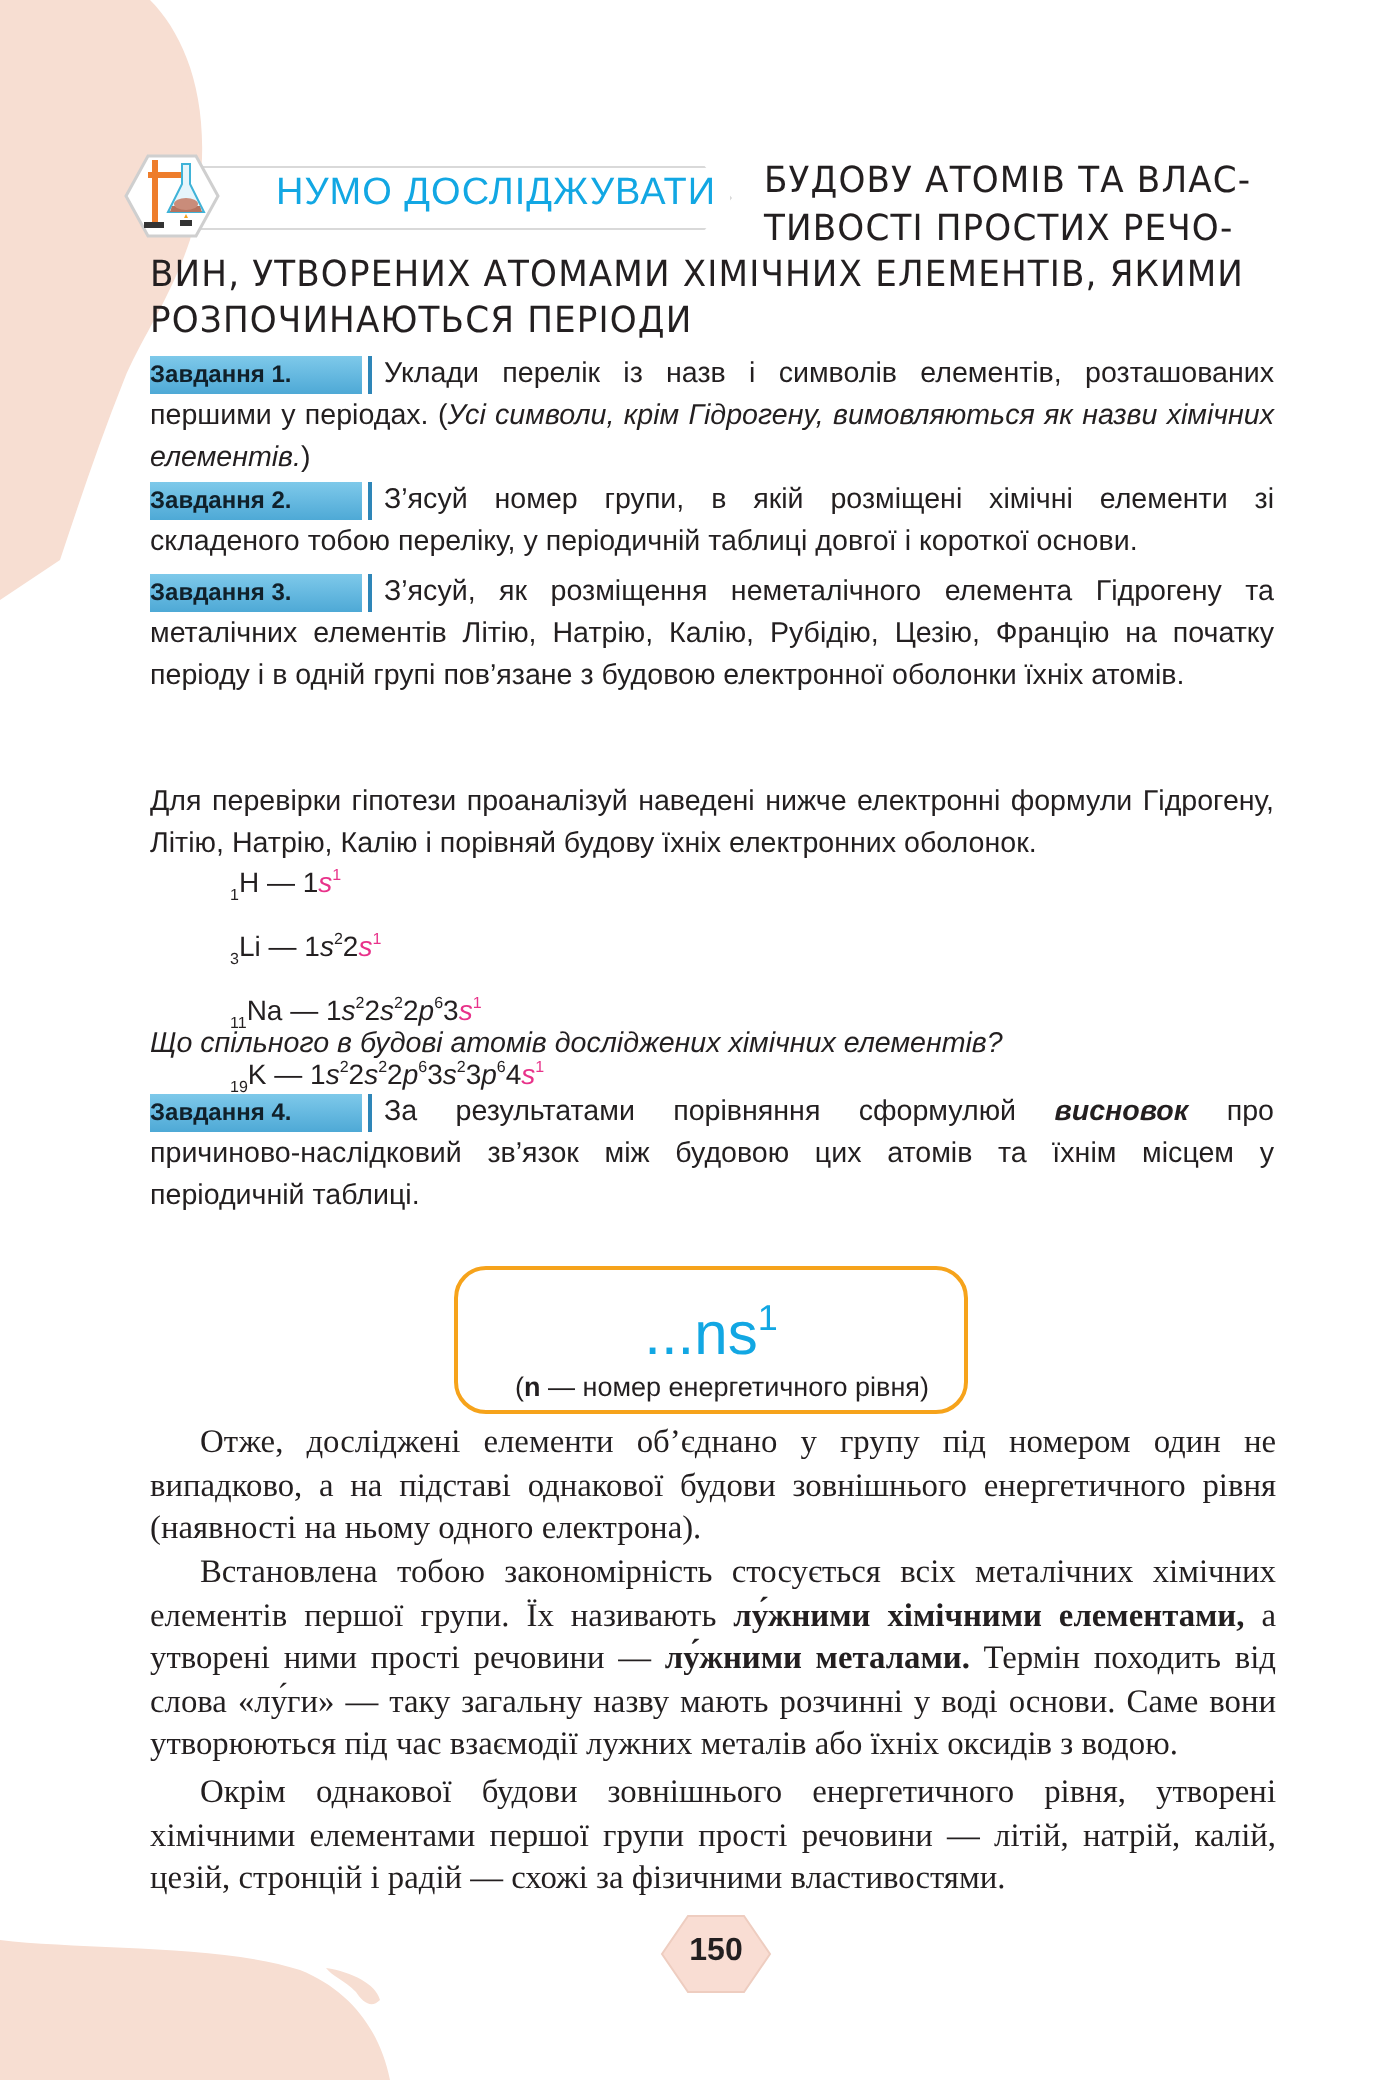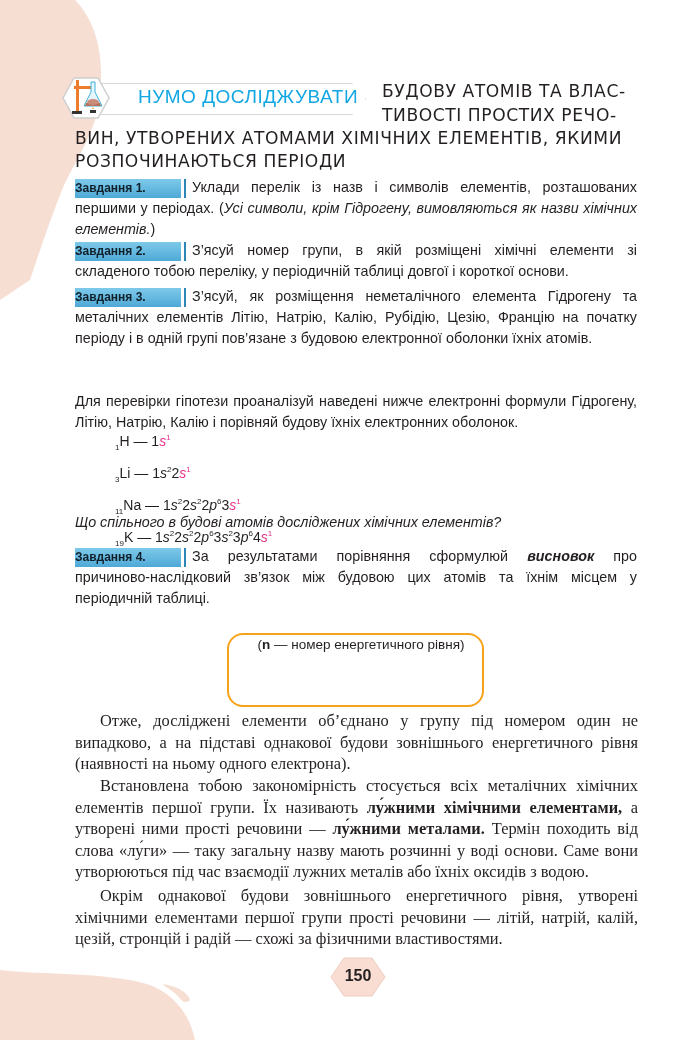"...ns1" div.ns-main { html: none -> <div><span>...ns</span><sup>1</sup></div> }
